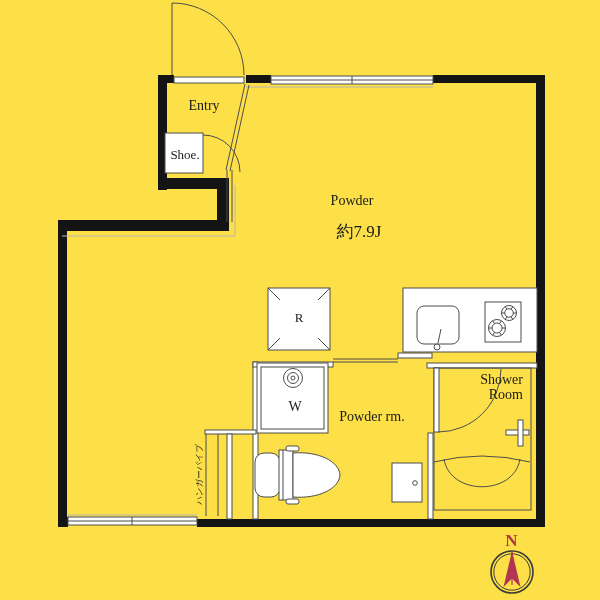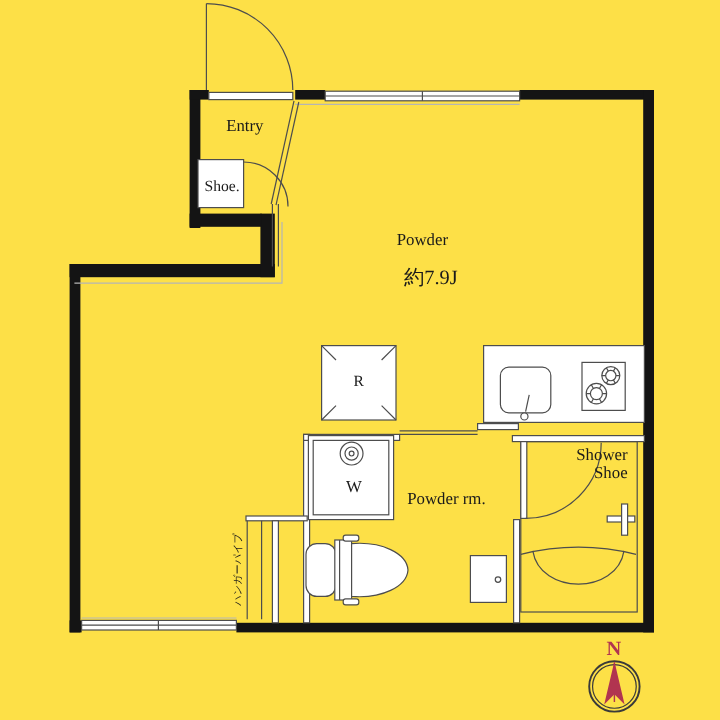"Shoe" span { text: Shoe -> Room }
